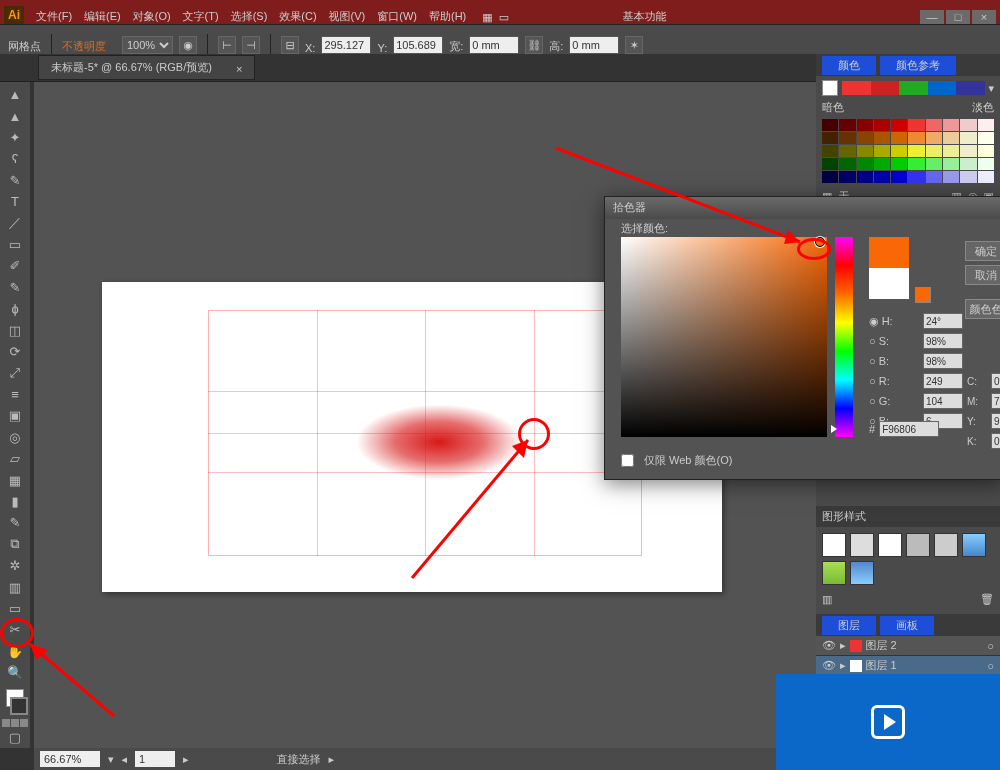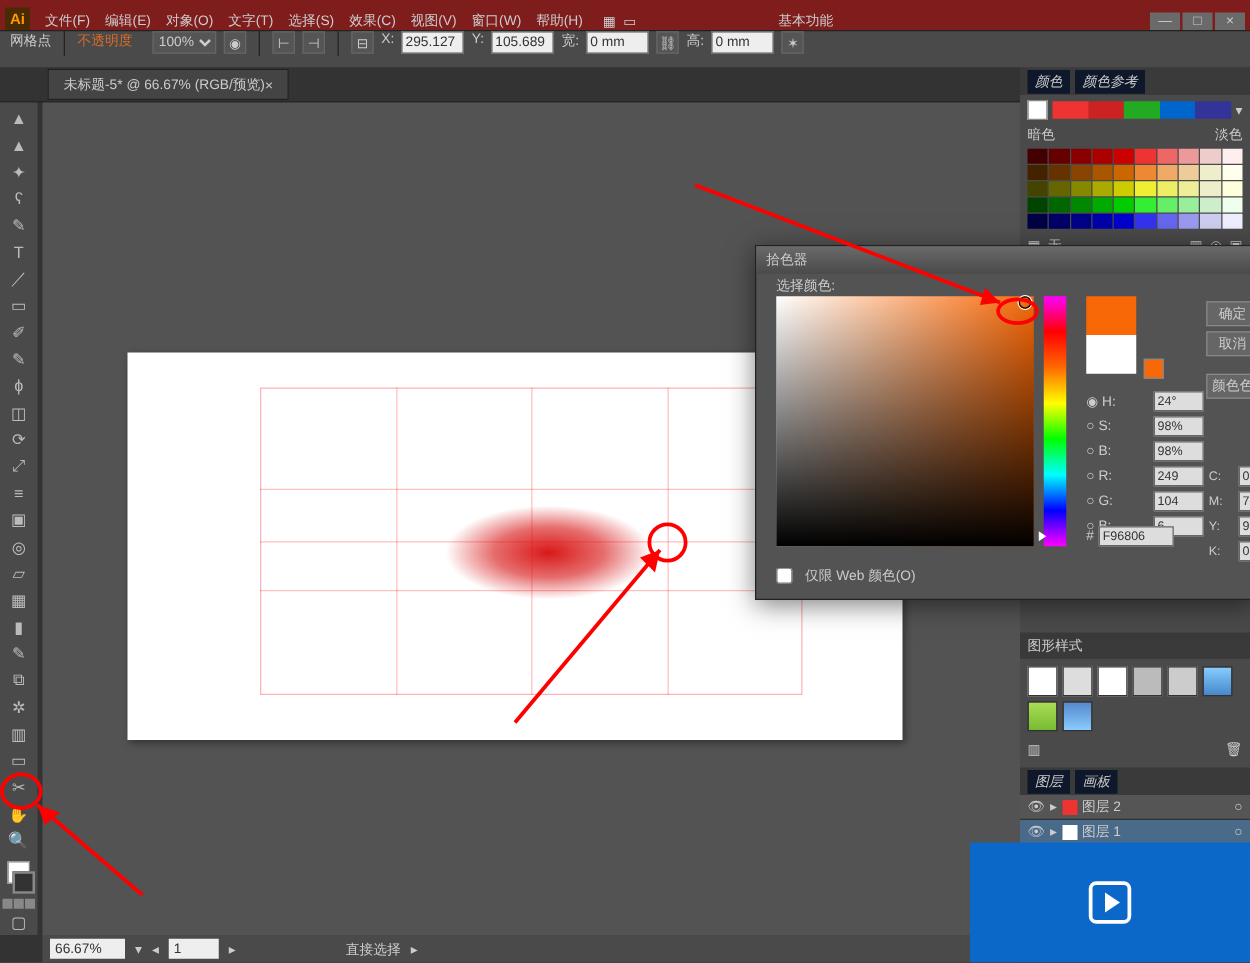"网格点" .controlbar { align-items: flex-start -> flex-end }
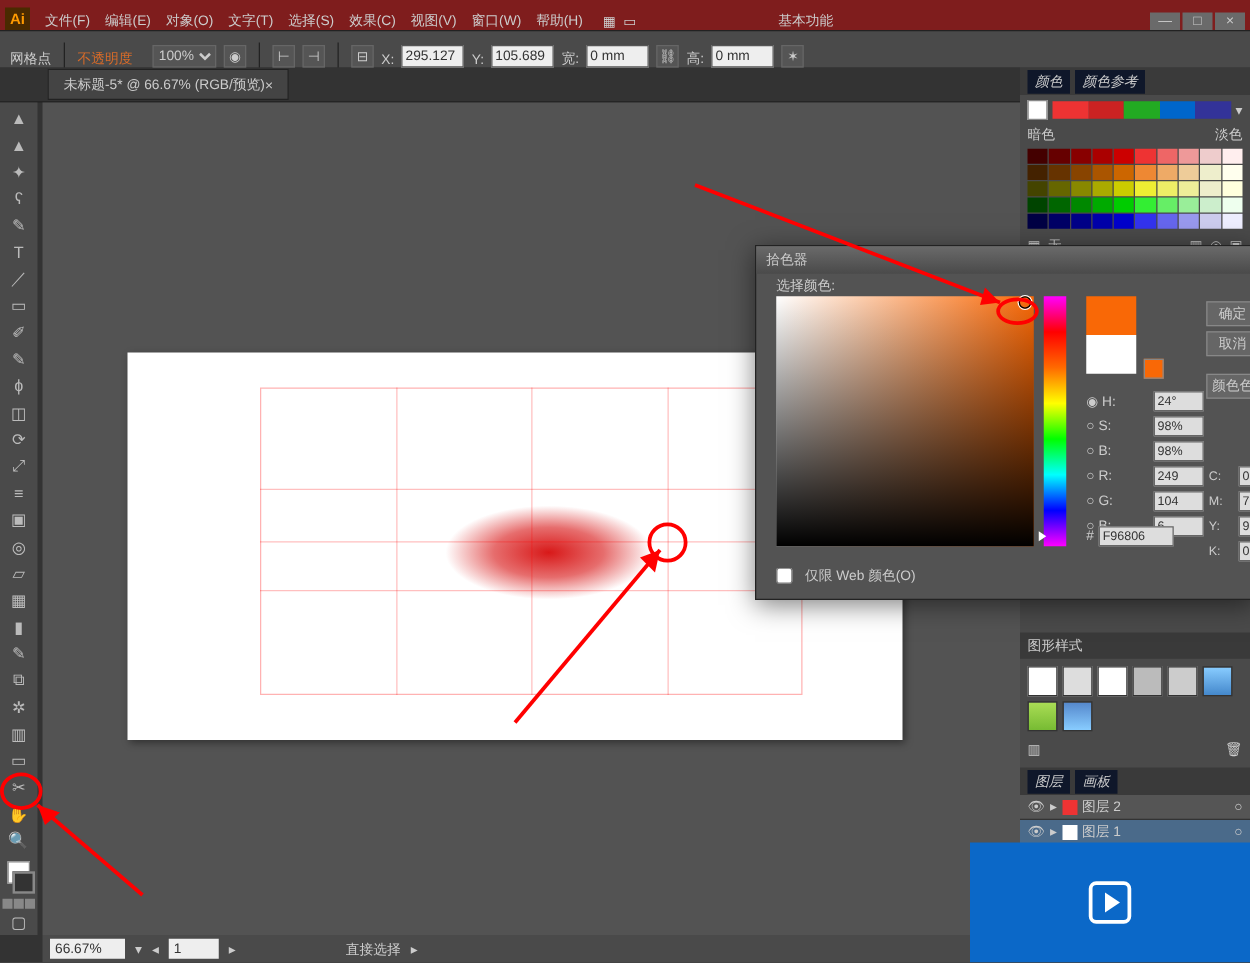"未标题-5* @ 66.67% (RGB/预览)" .tabstrip .tab { gap: 0 -> 24px }
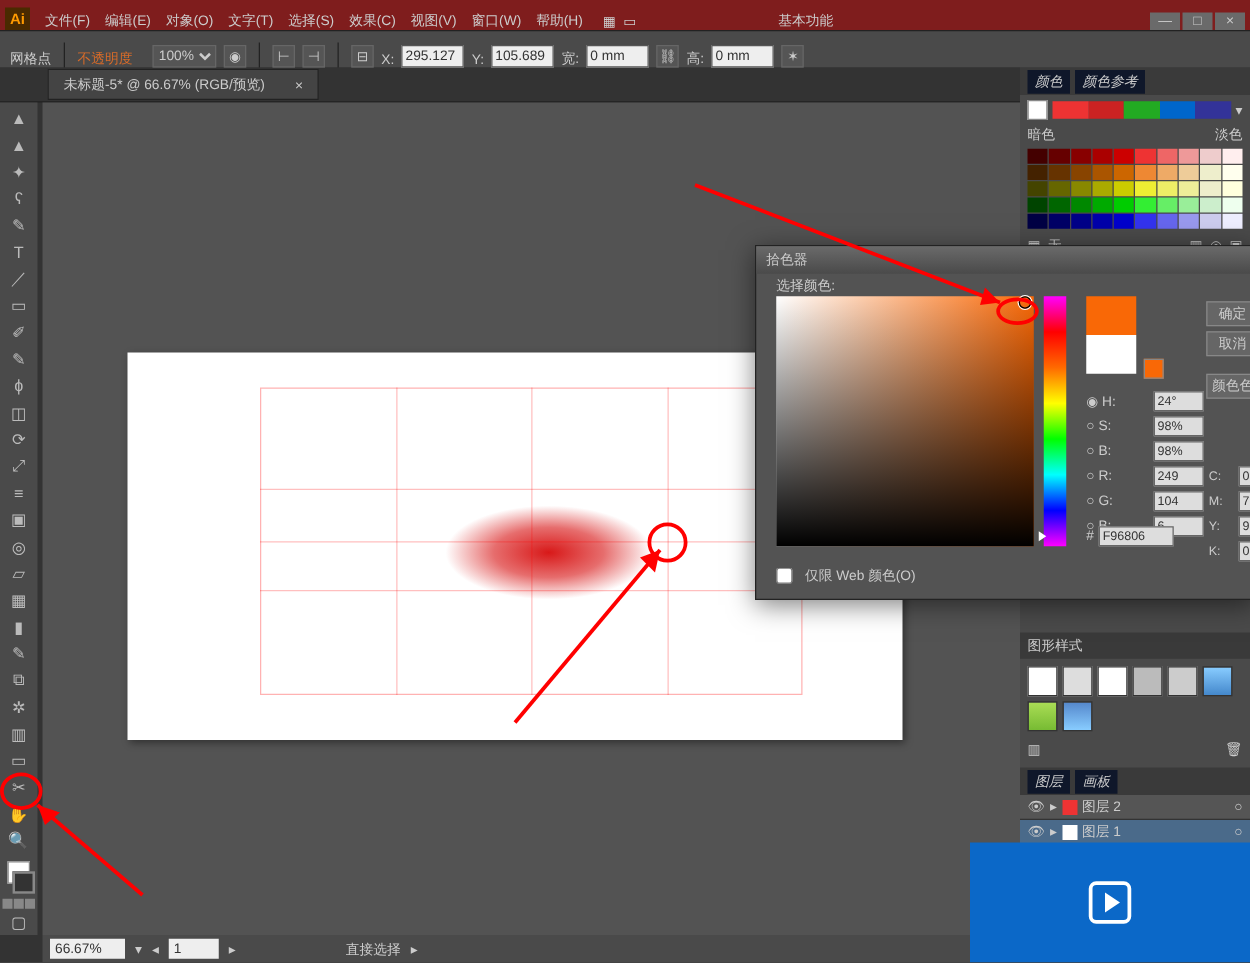"颜色" .panel-tabs .plab { background: #0f172a -> #1d4ed8; font-style: italic -> none; padding: 2px 6px -> 2px 16px }
